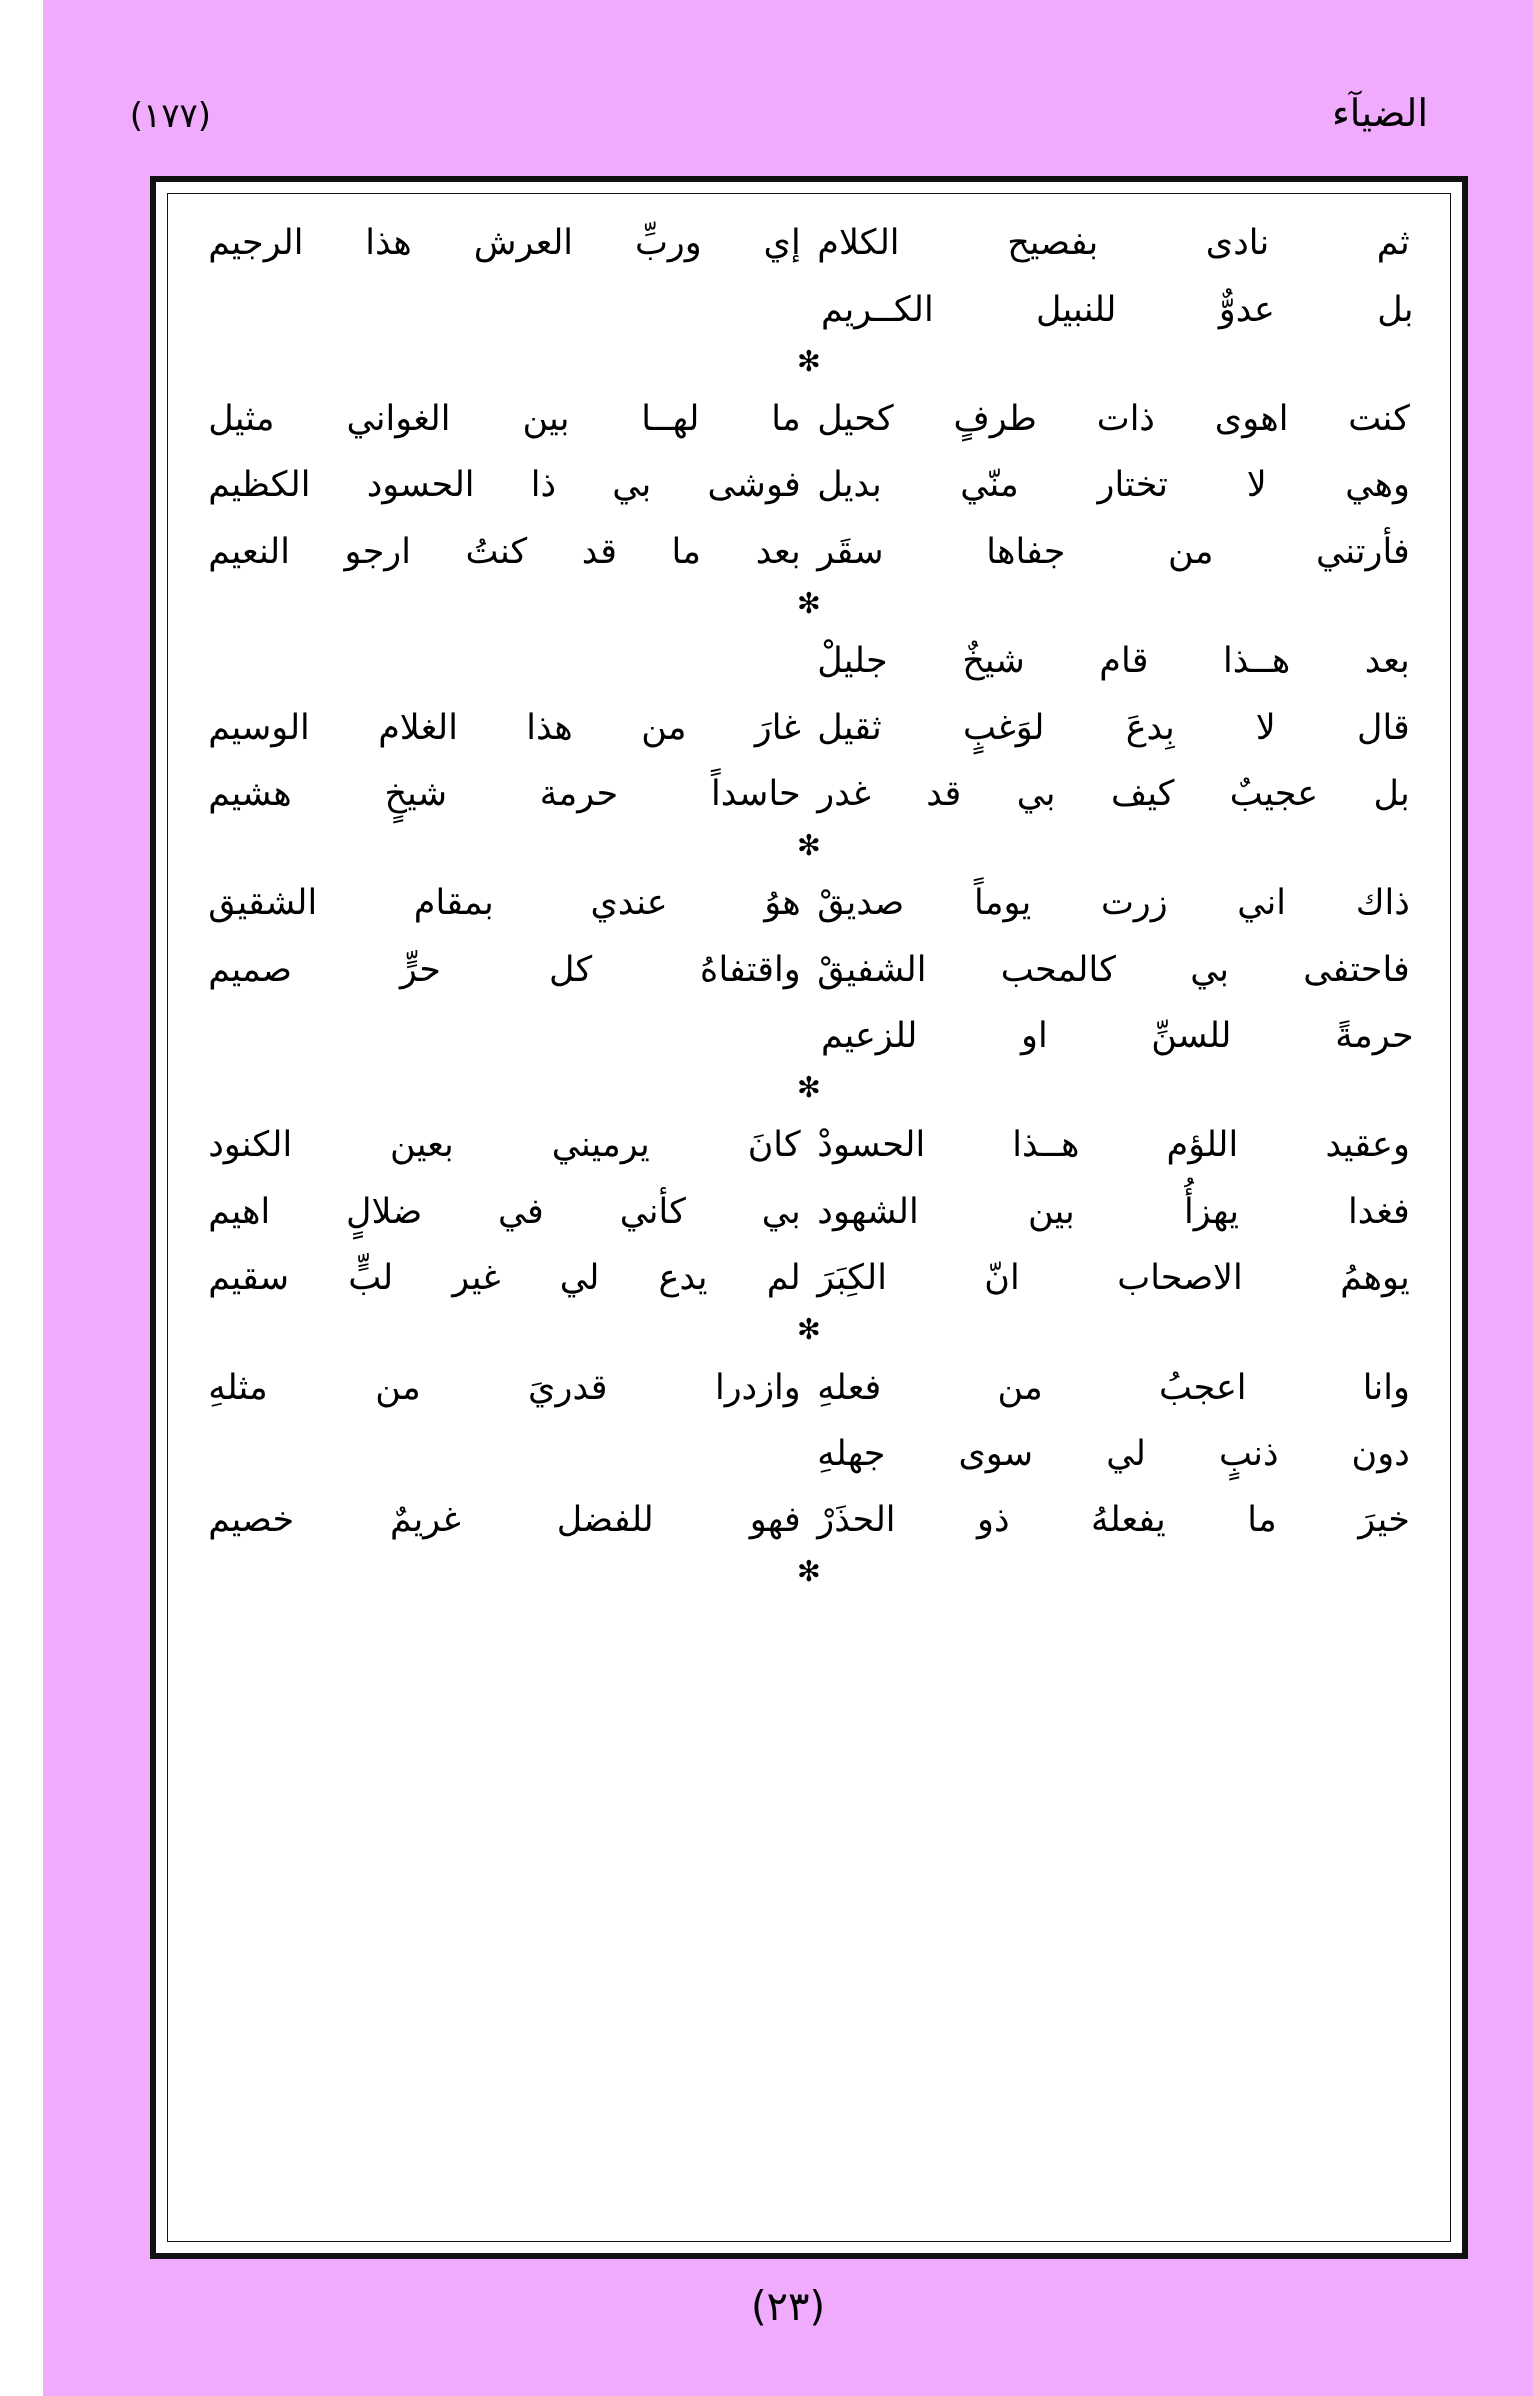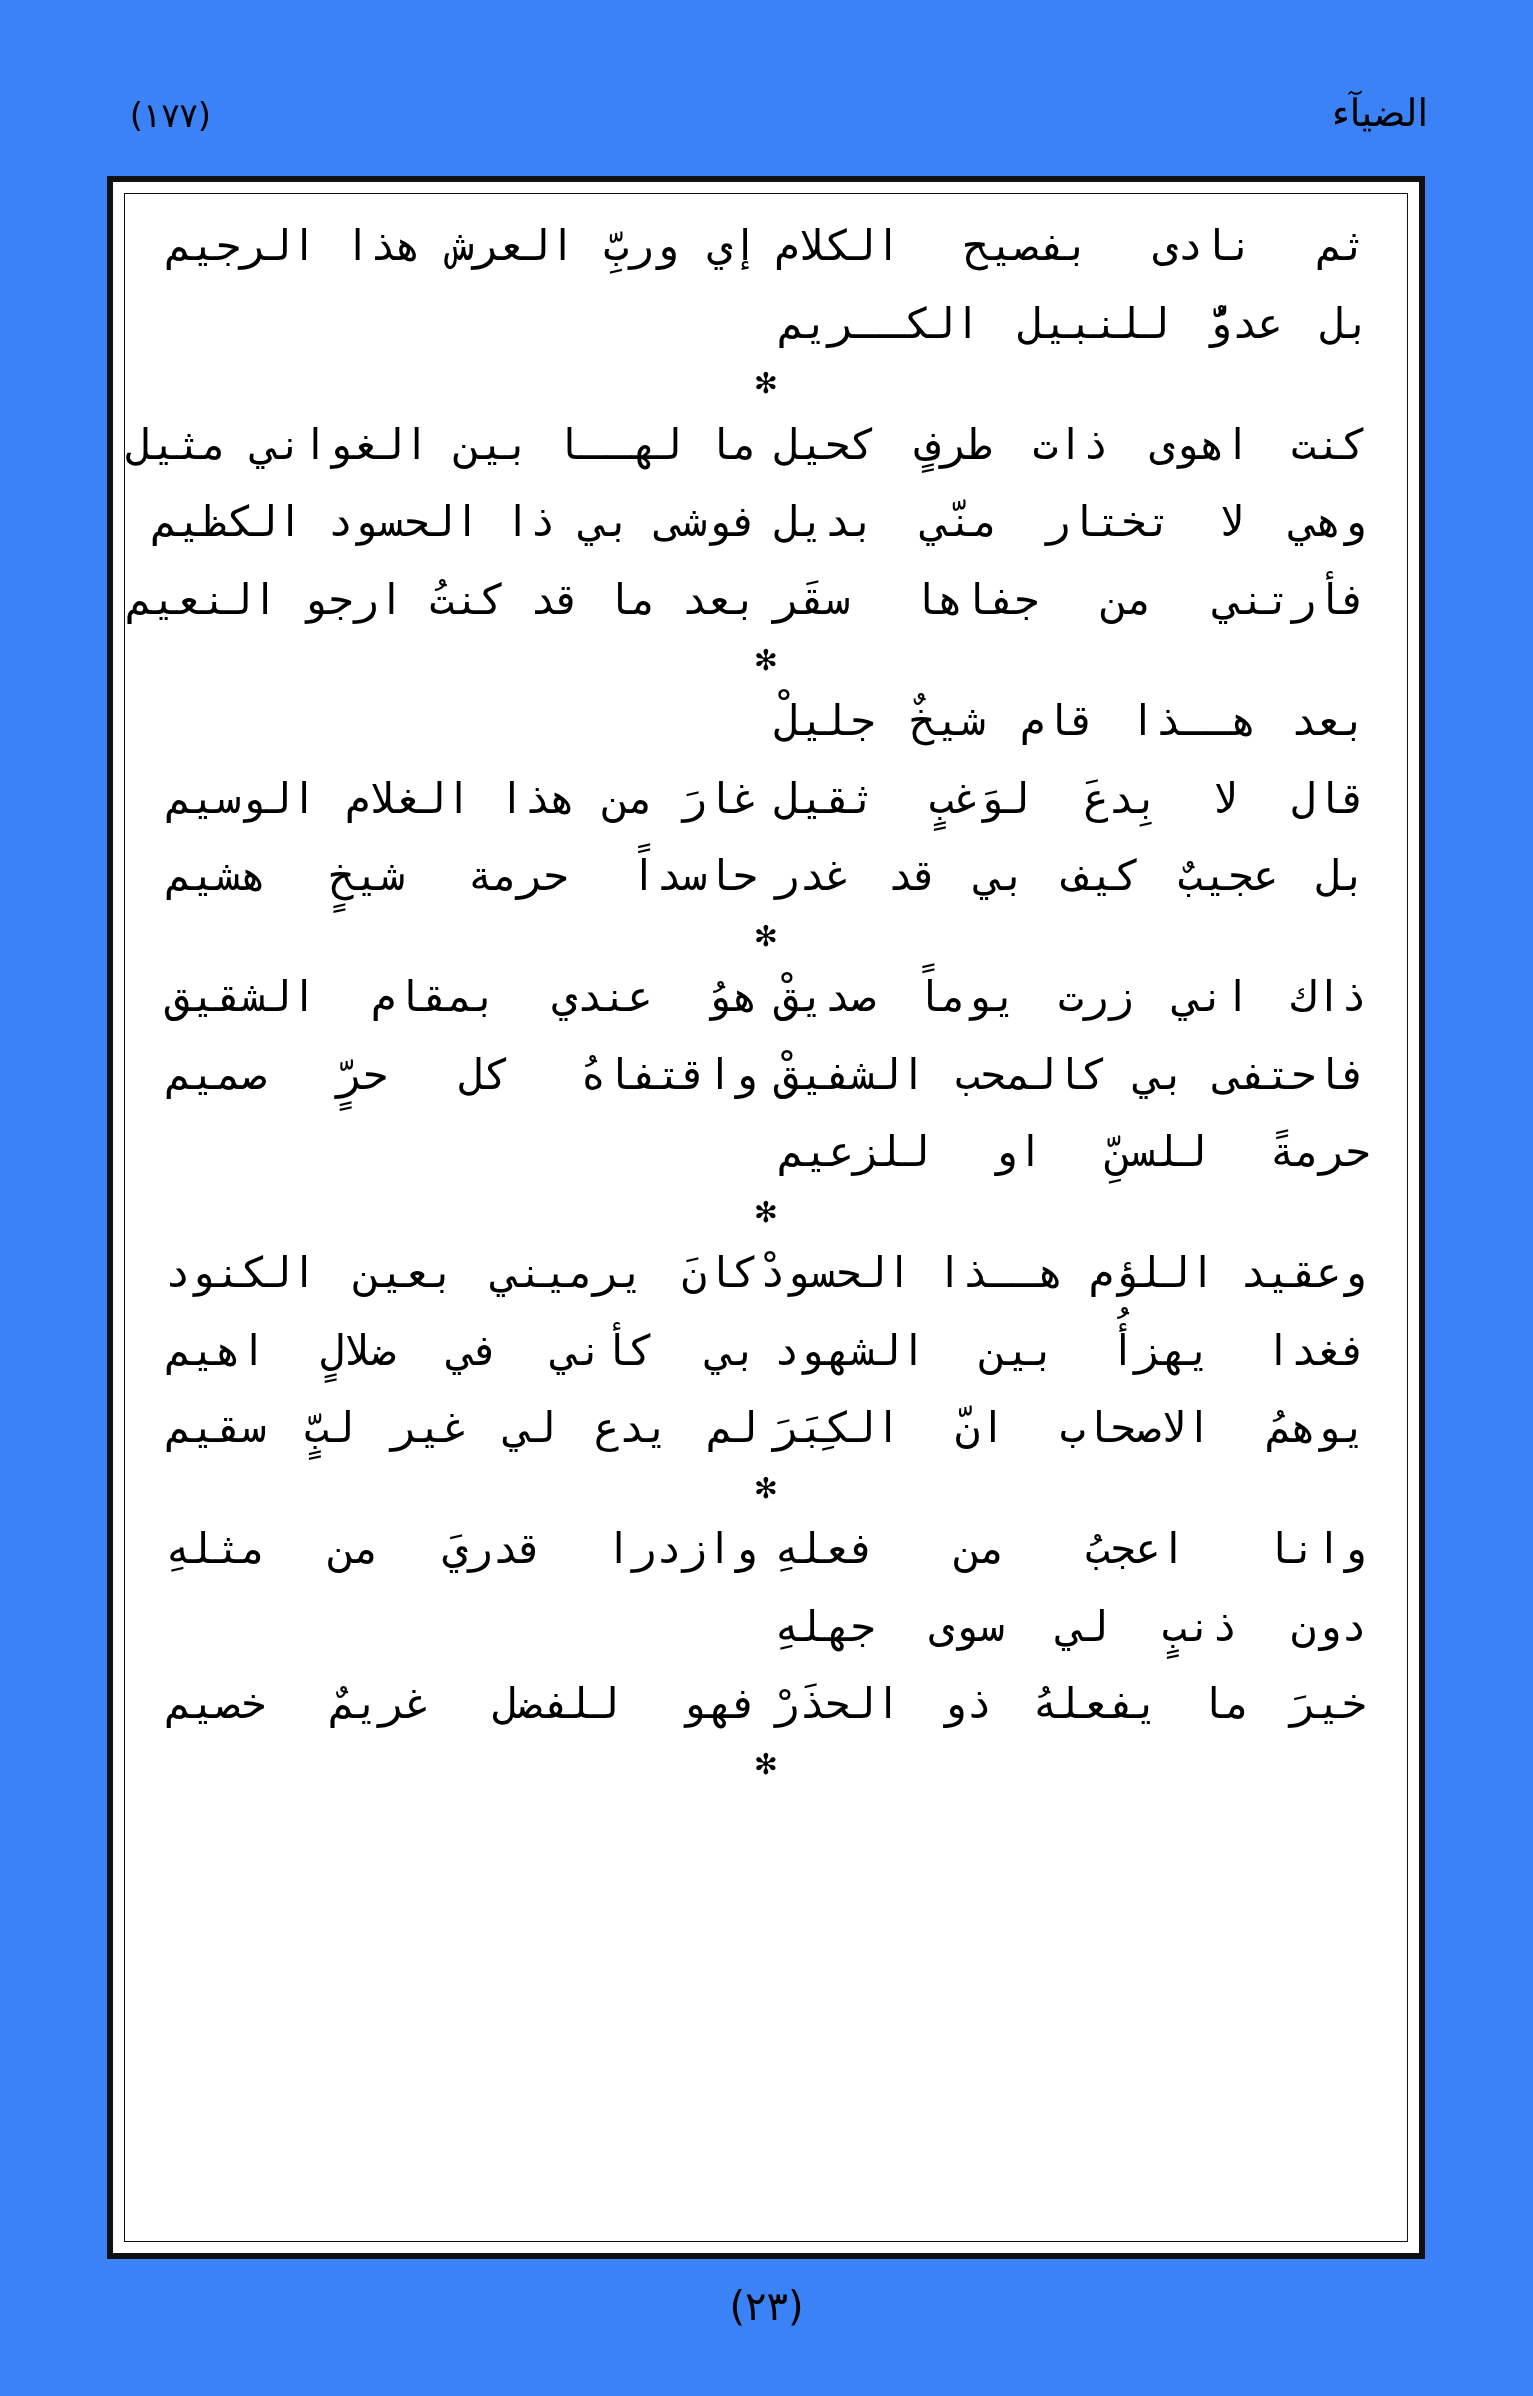"(١٧٧)" .page { background: #3b82f6 -> #f0abfc; margin-left: none -> 43px }
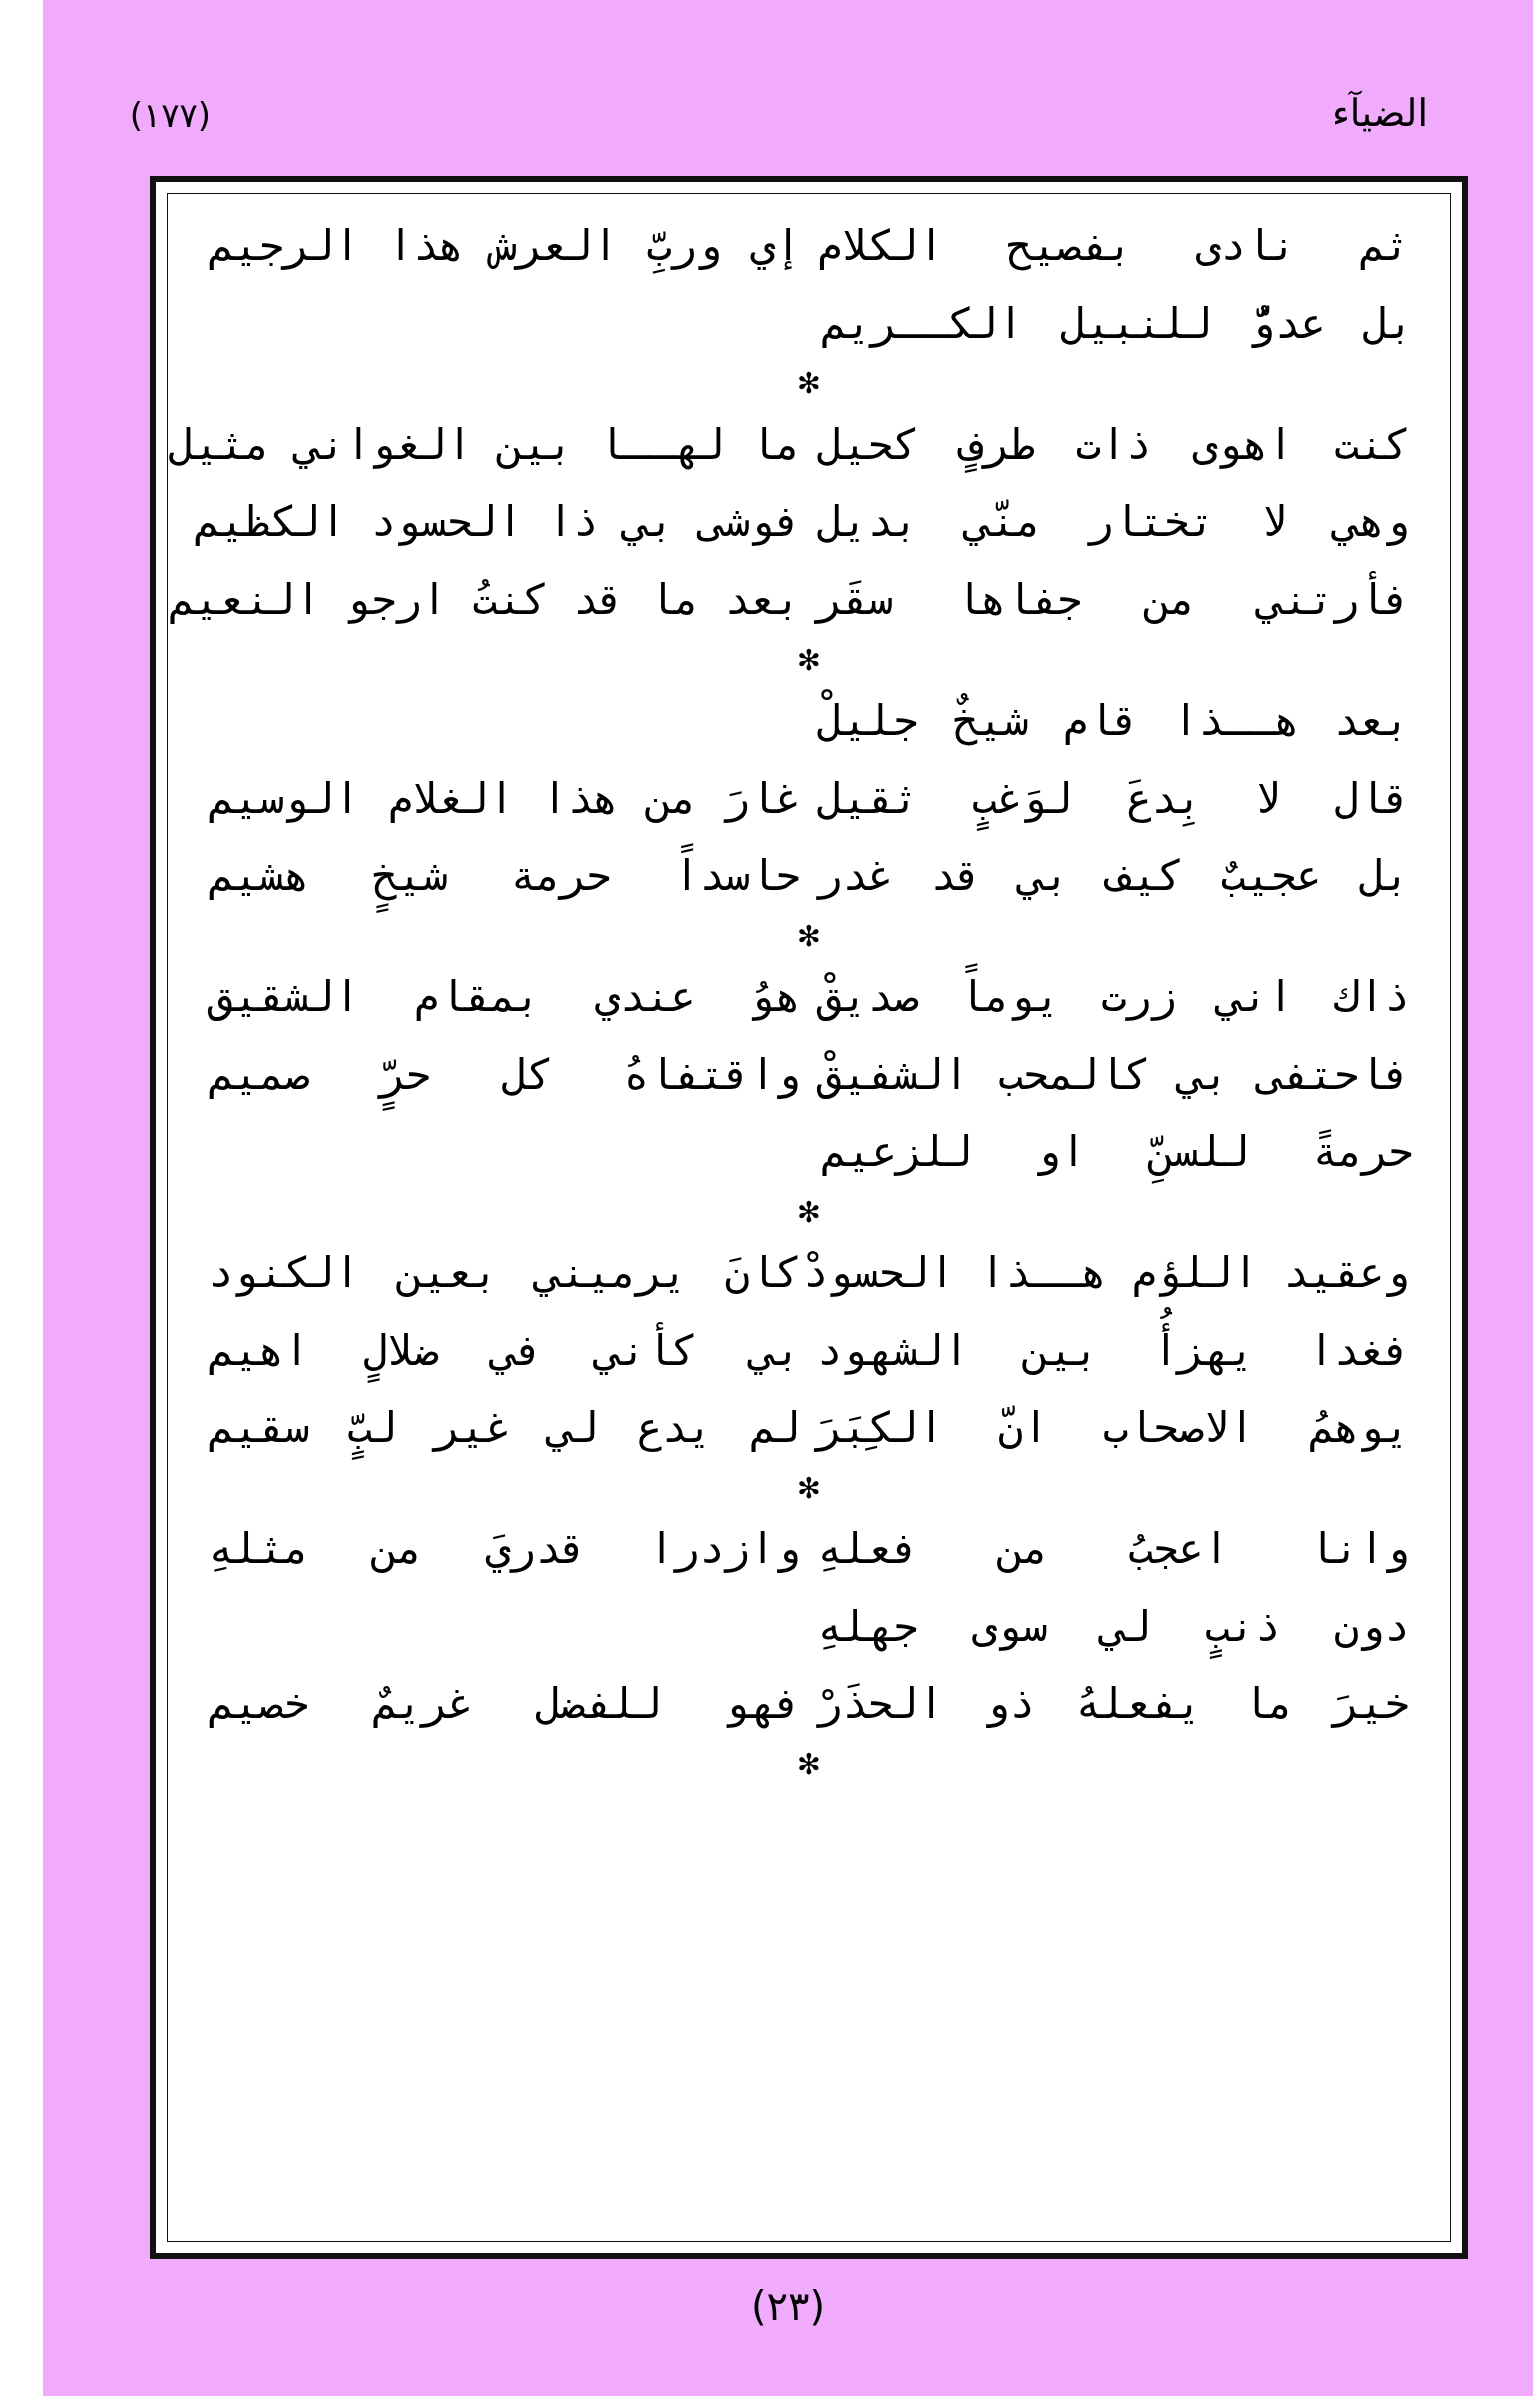"إي وربِّ العرش هذا الرجيم" .hemistich { font-family: Liberation Mono, monospace -> Liberation Serif, serif; font-size: 42px -> 35px }
